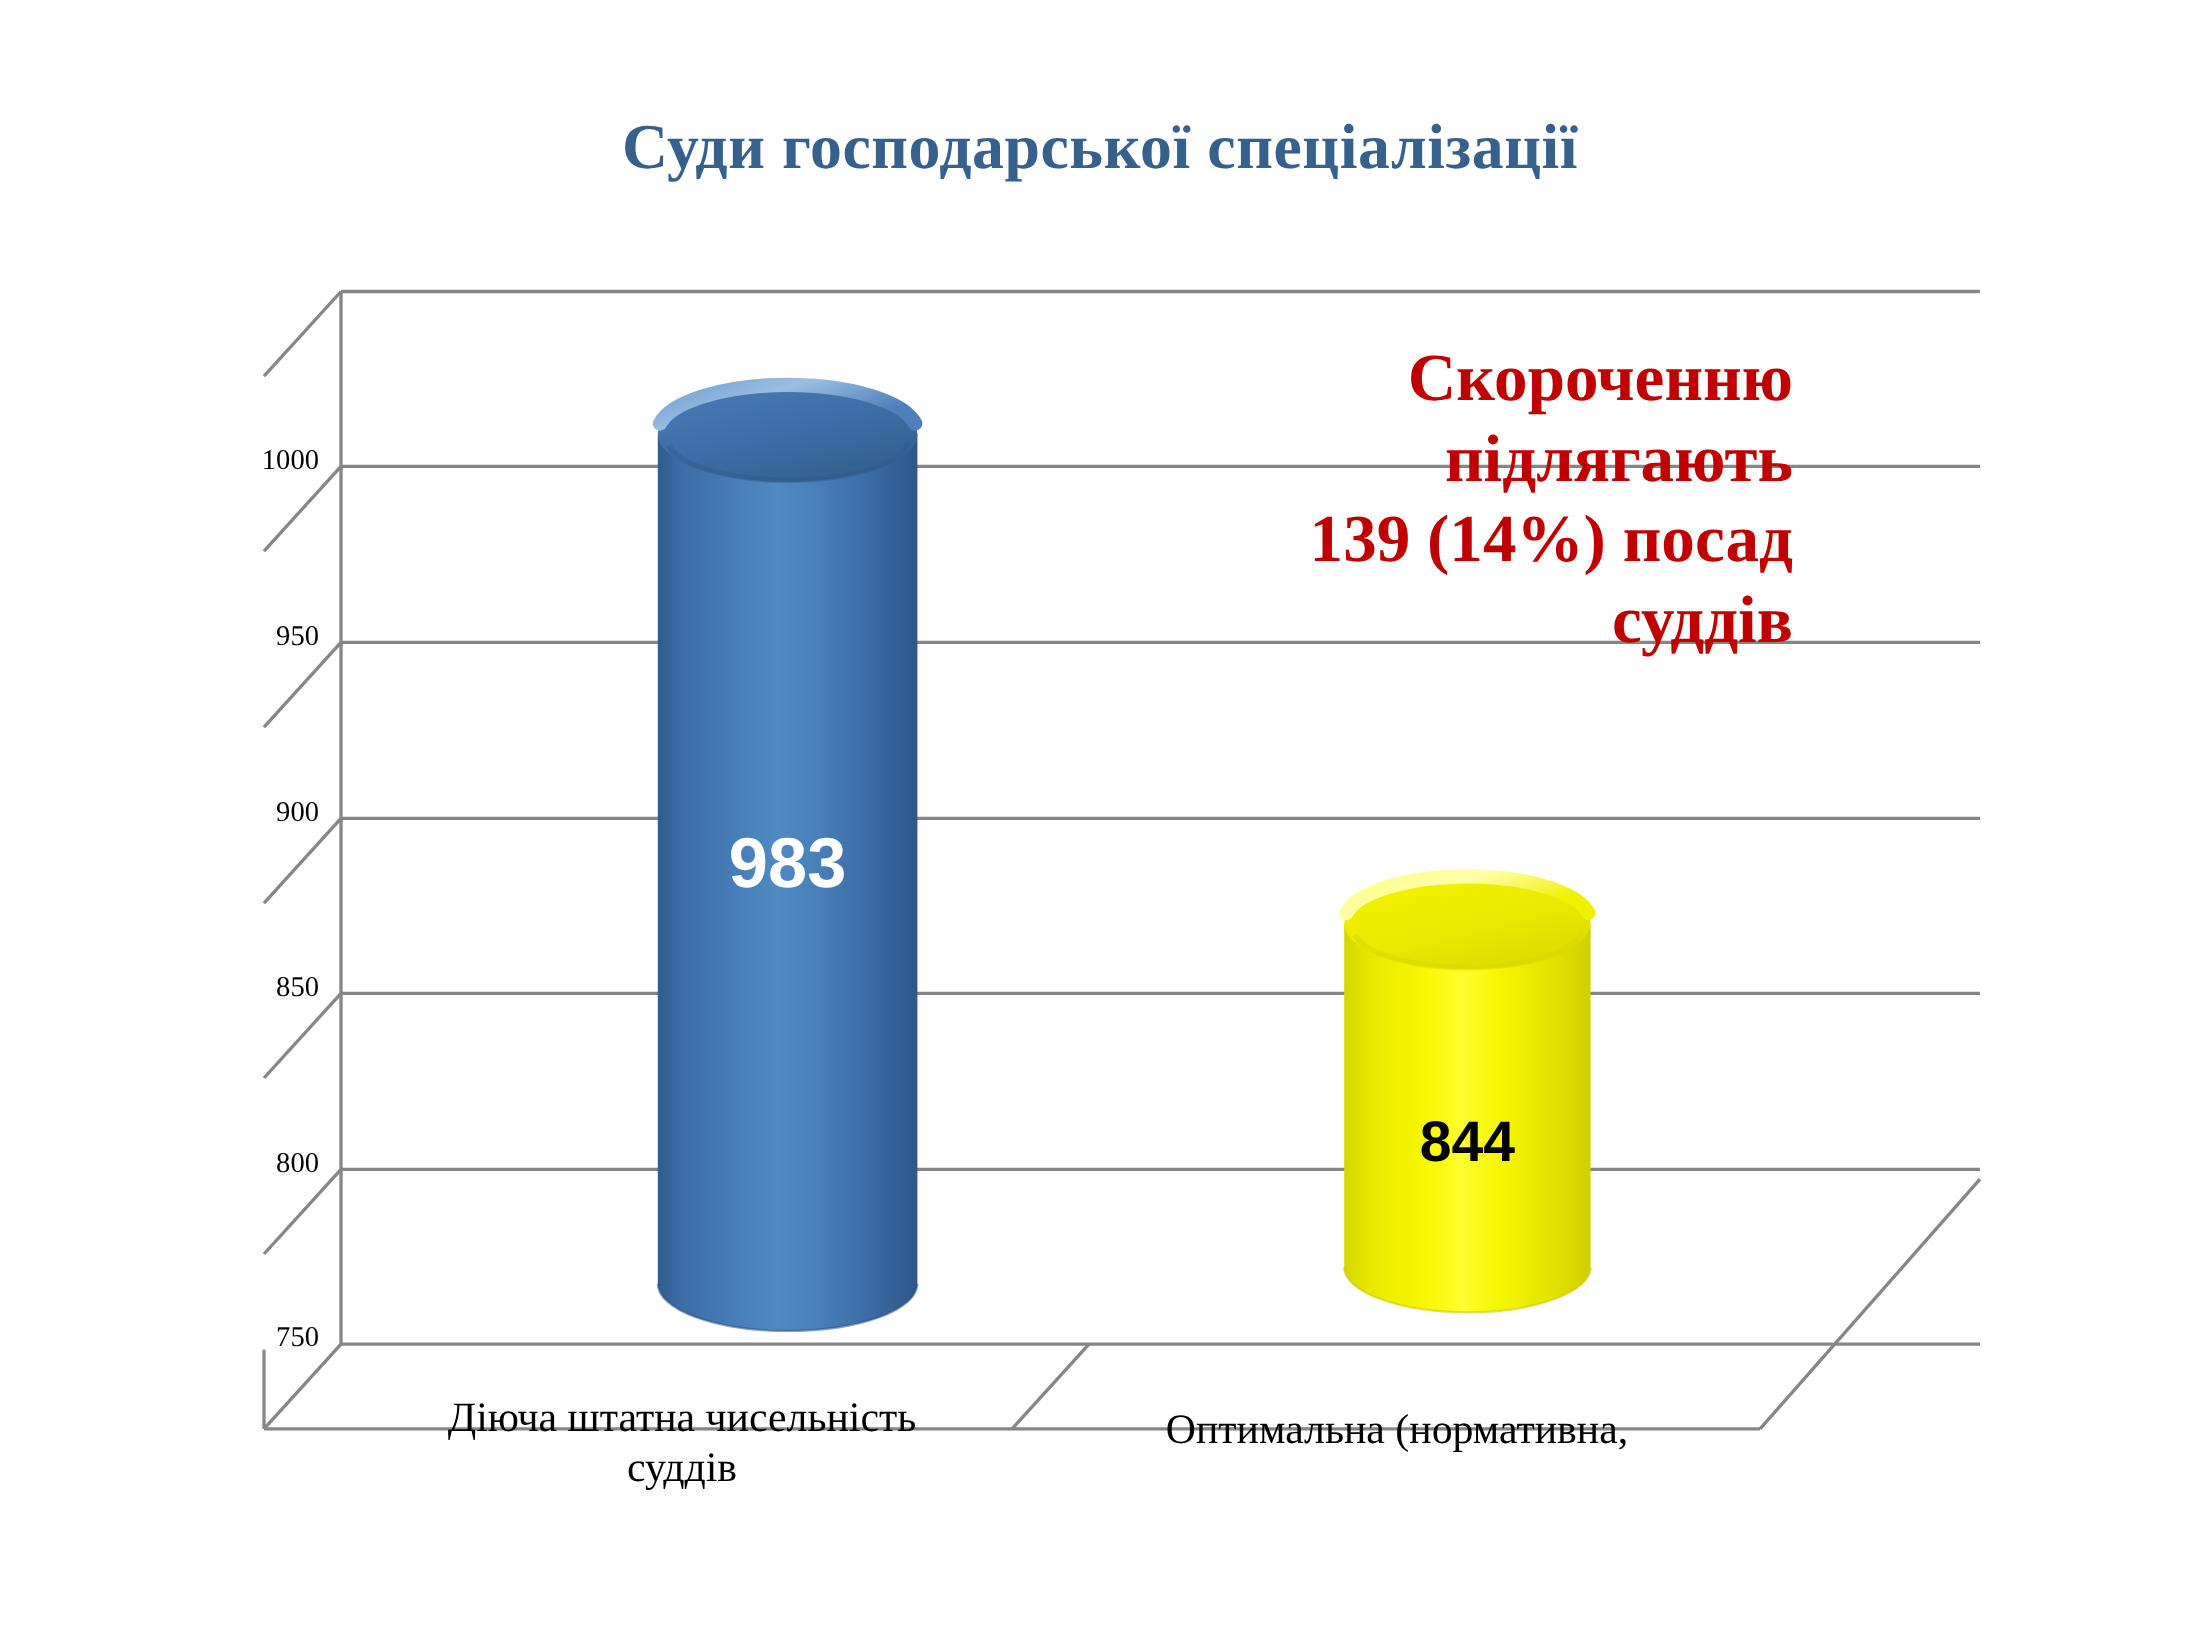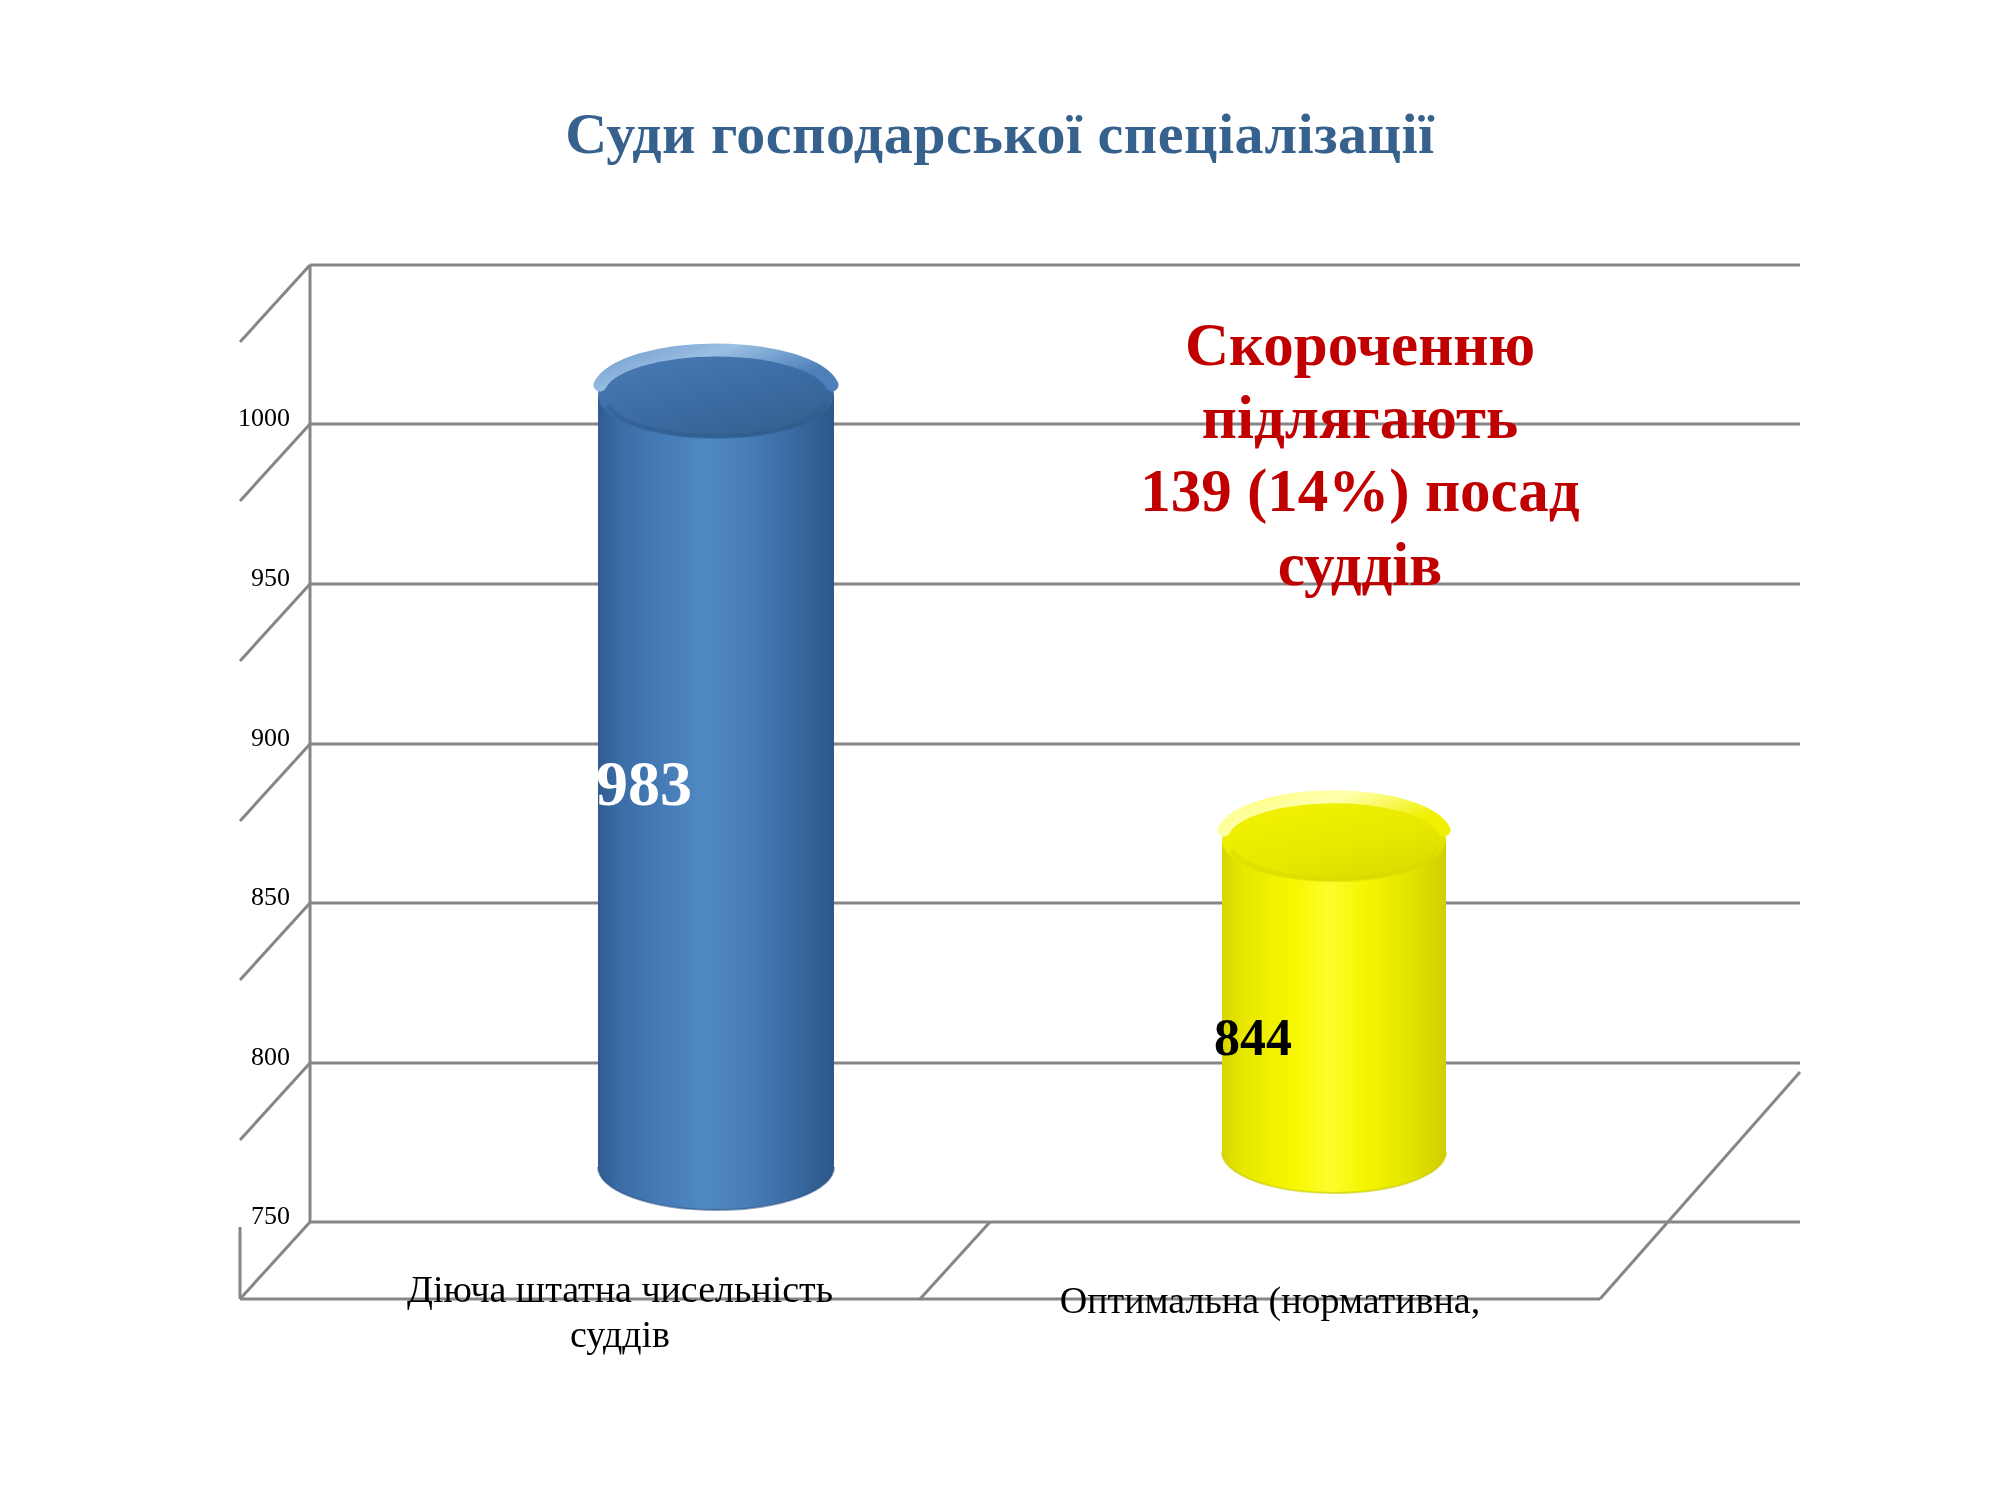"Скороченню" .annotation div { text-align: none -> right }
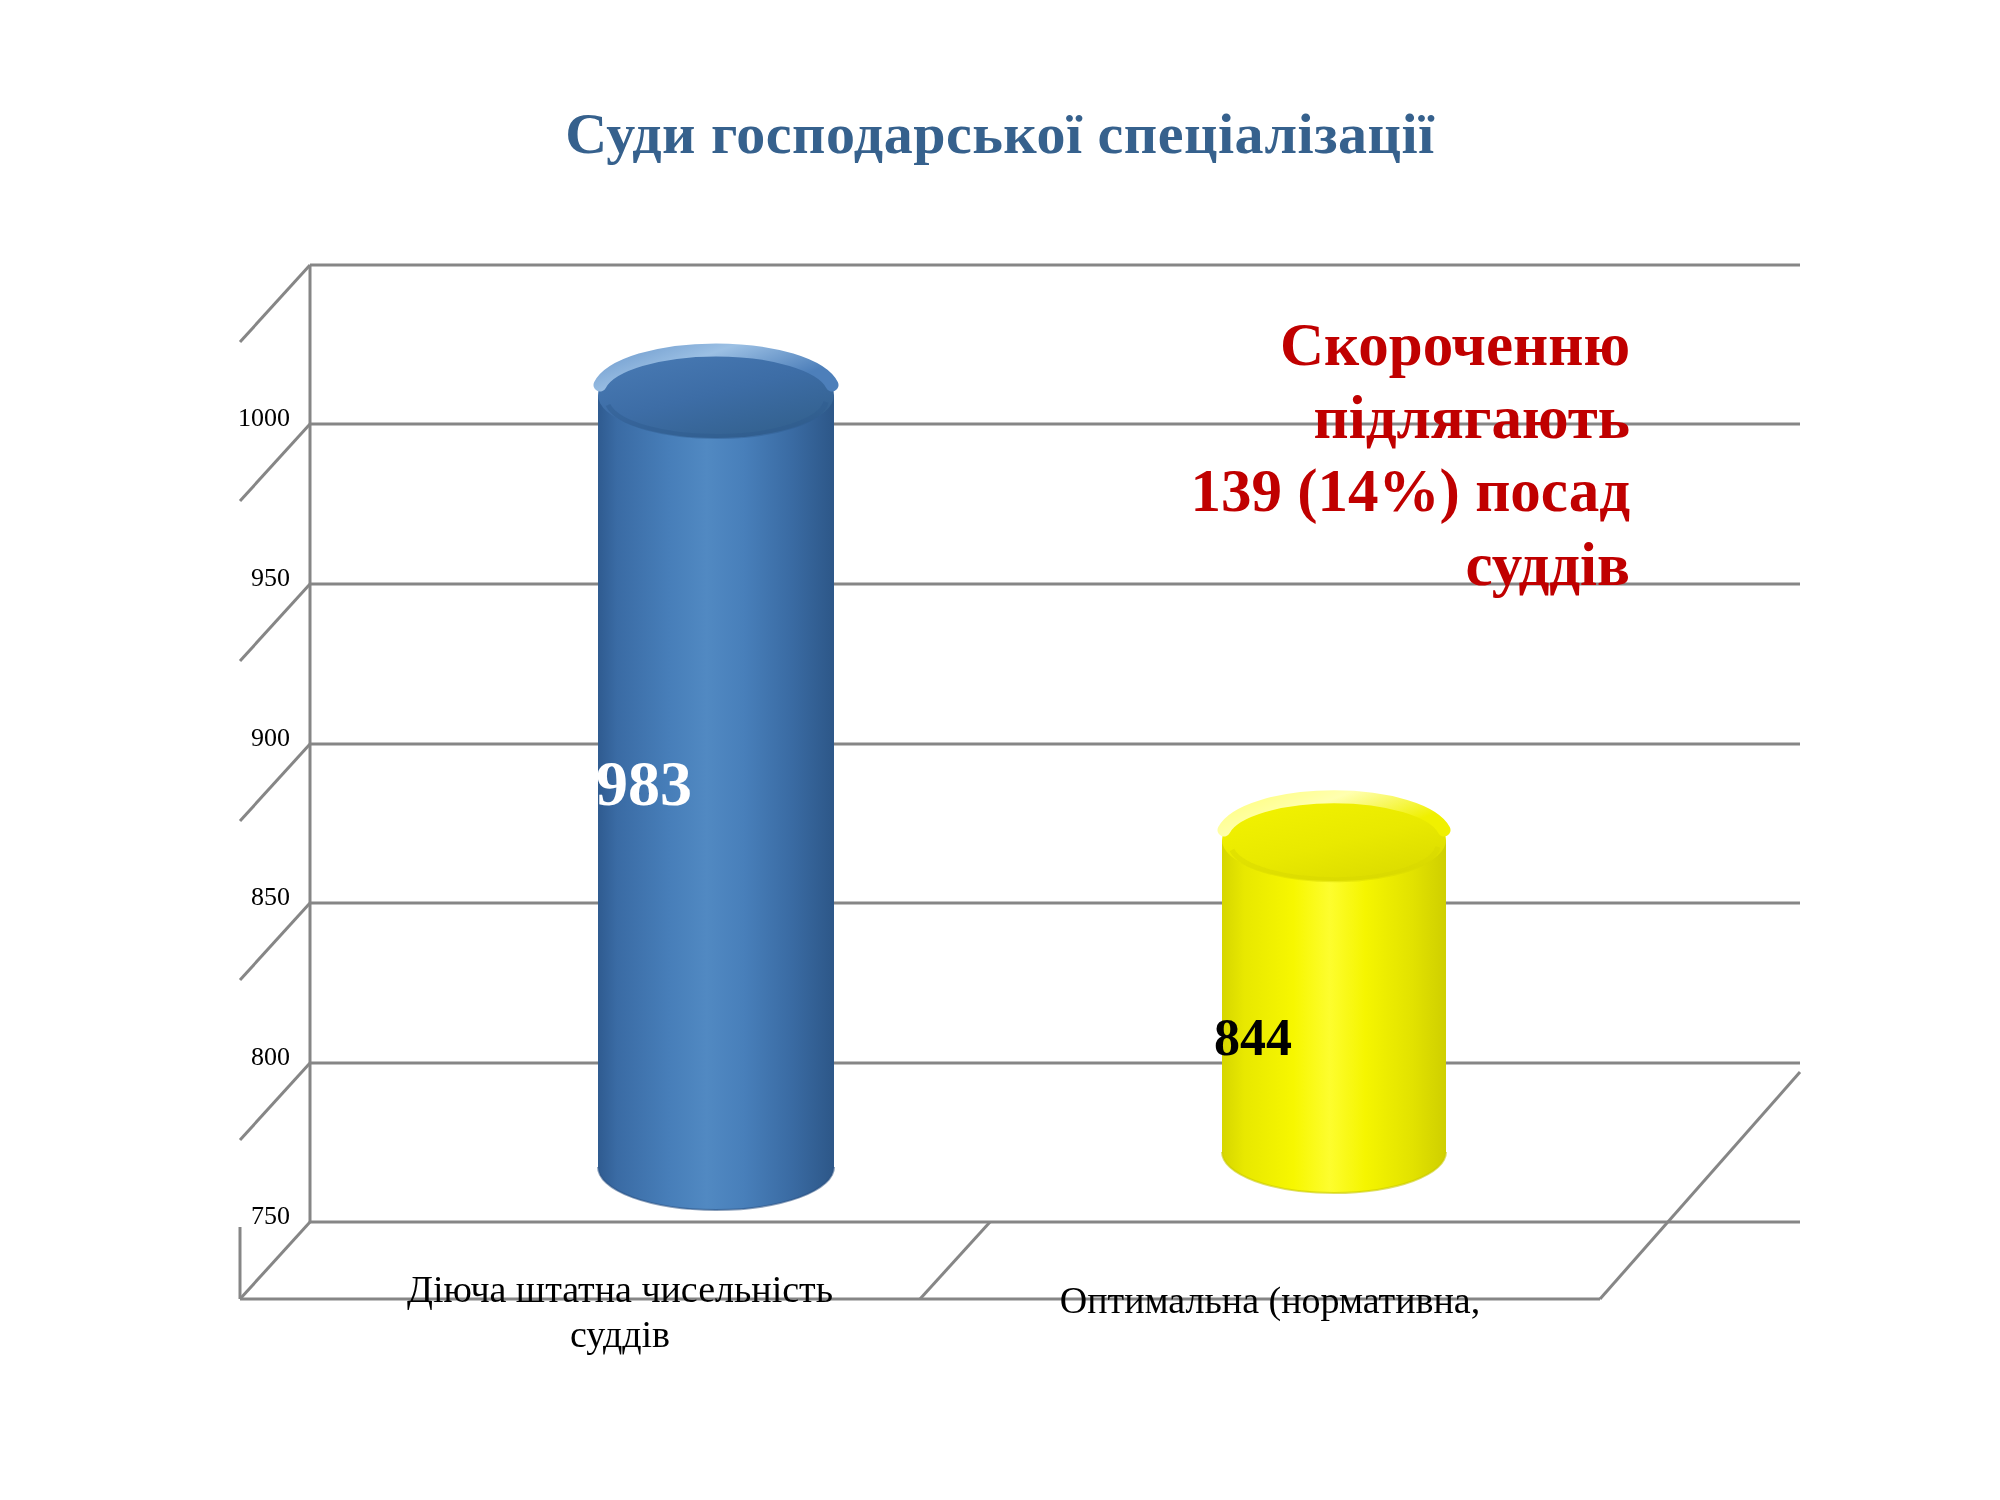"983" .vallabel { font-family: Liberation Serif, serif -> Liberation Sans, sans-serif; text-align: none -> center }
